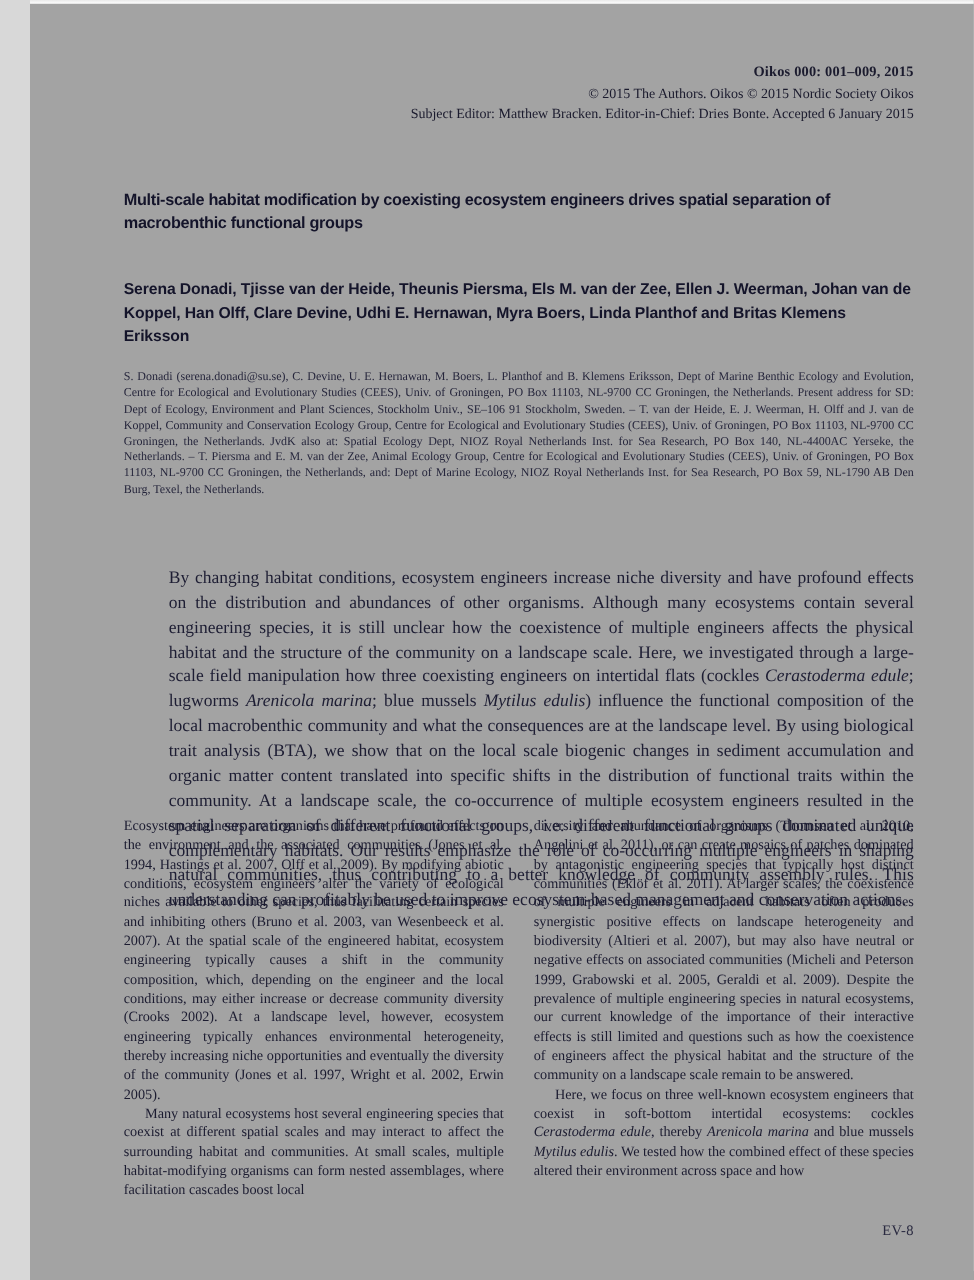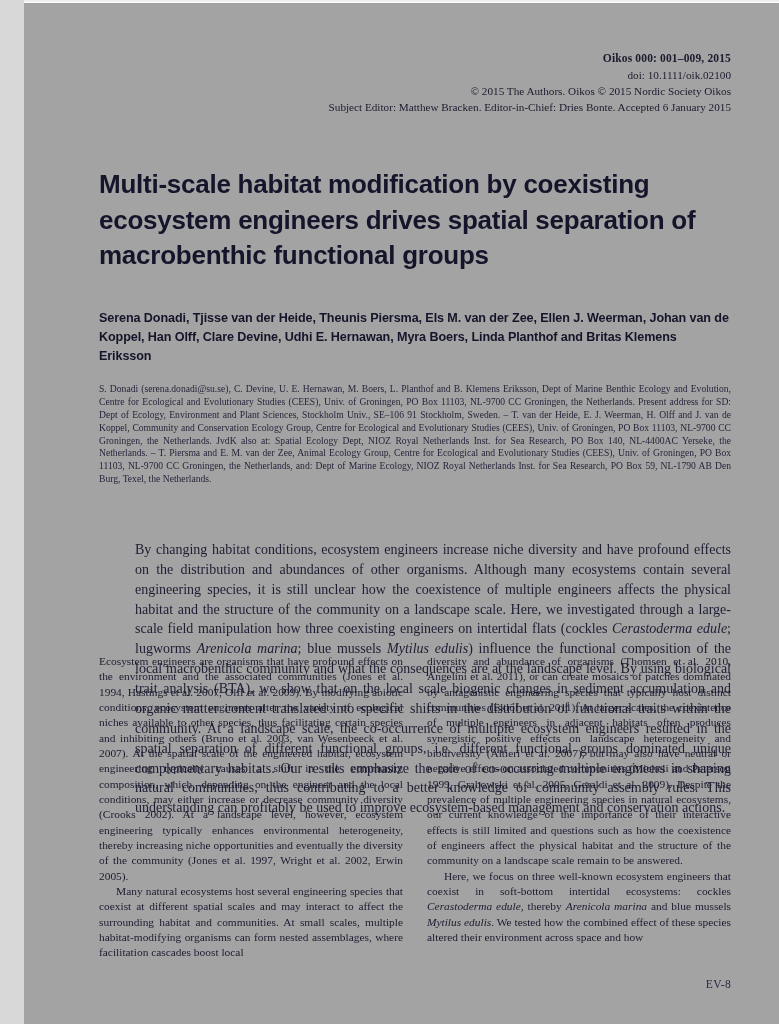"doi: 10.1111/oik.02100" div.journal-doi { html: <div>doi: 10.1111/oik.02100</div> -> none }
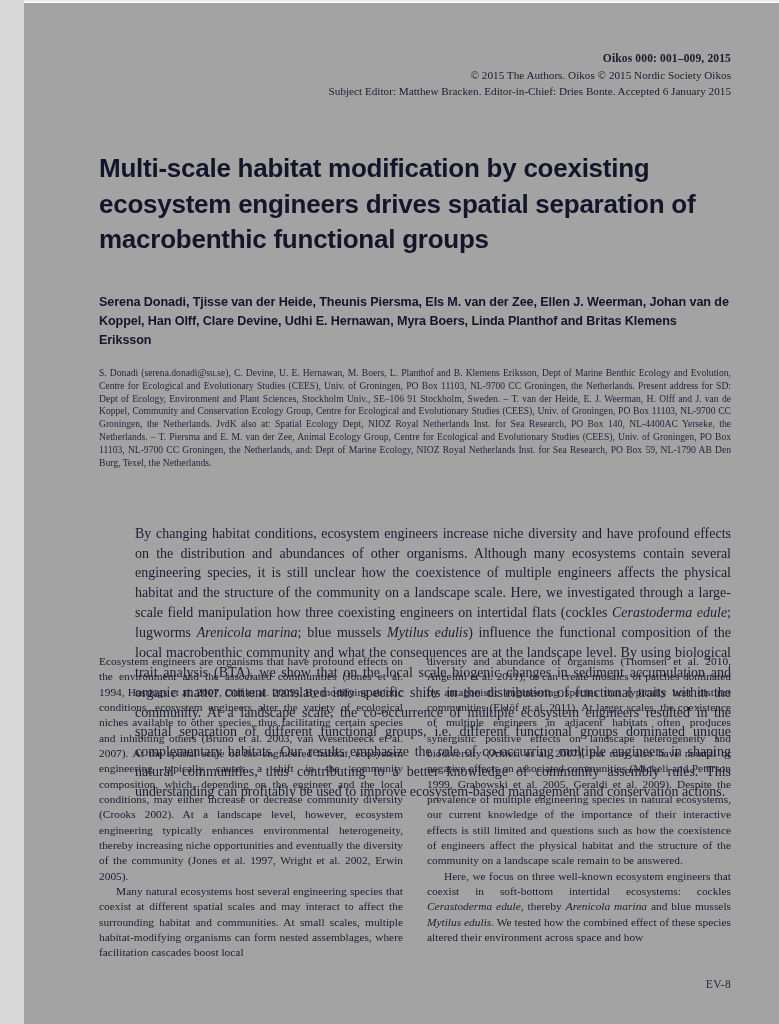"Multi-scale habitat modification by" .title { font-size: 26px -> 13px }
